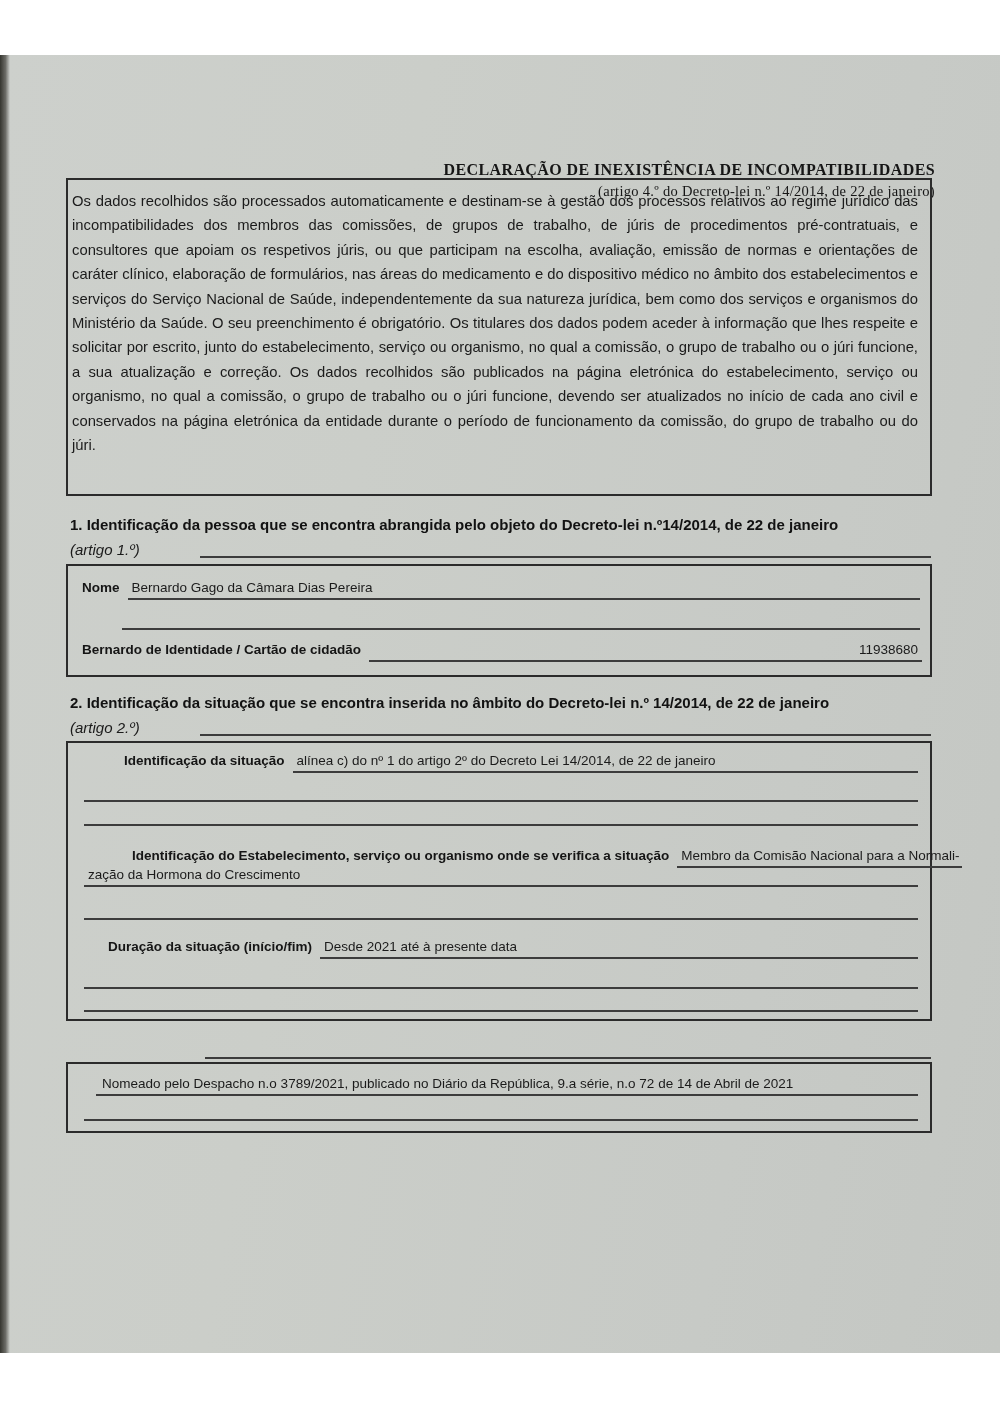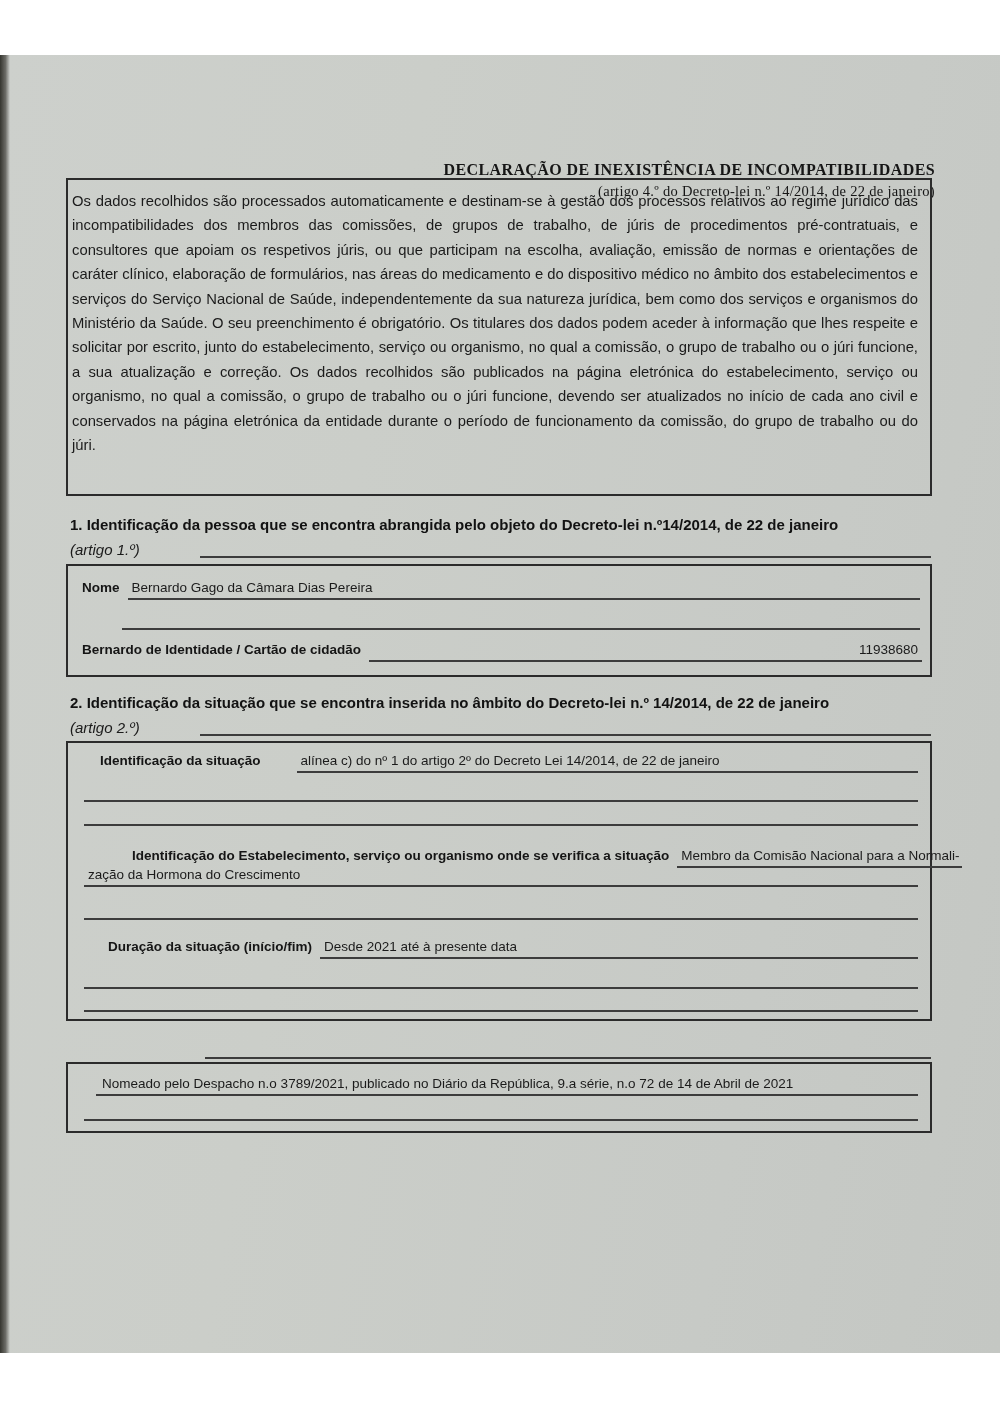"Identificação da situação" div.frow { gap: 28px -> none; left: 32px -> 56px }
